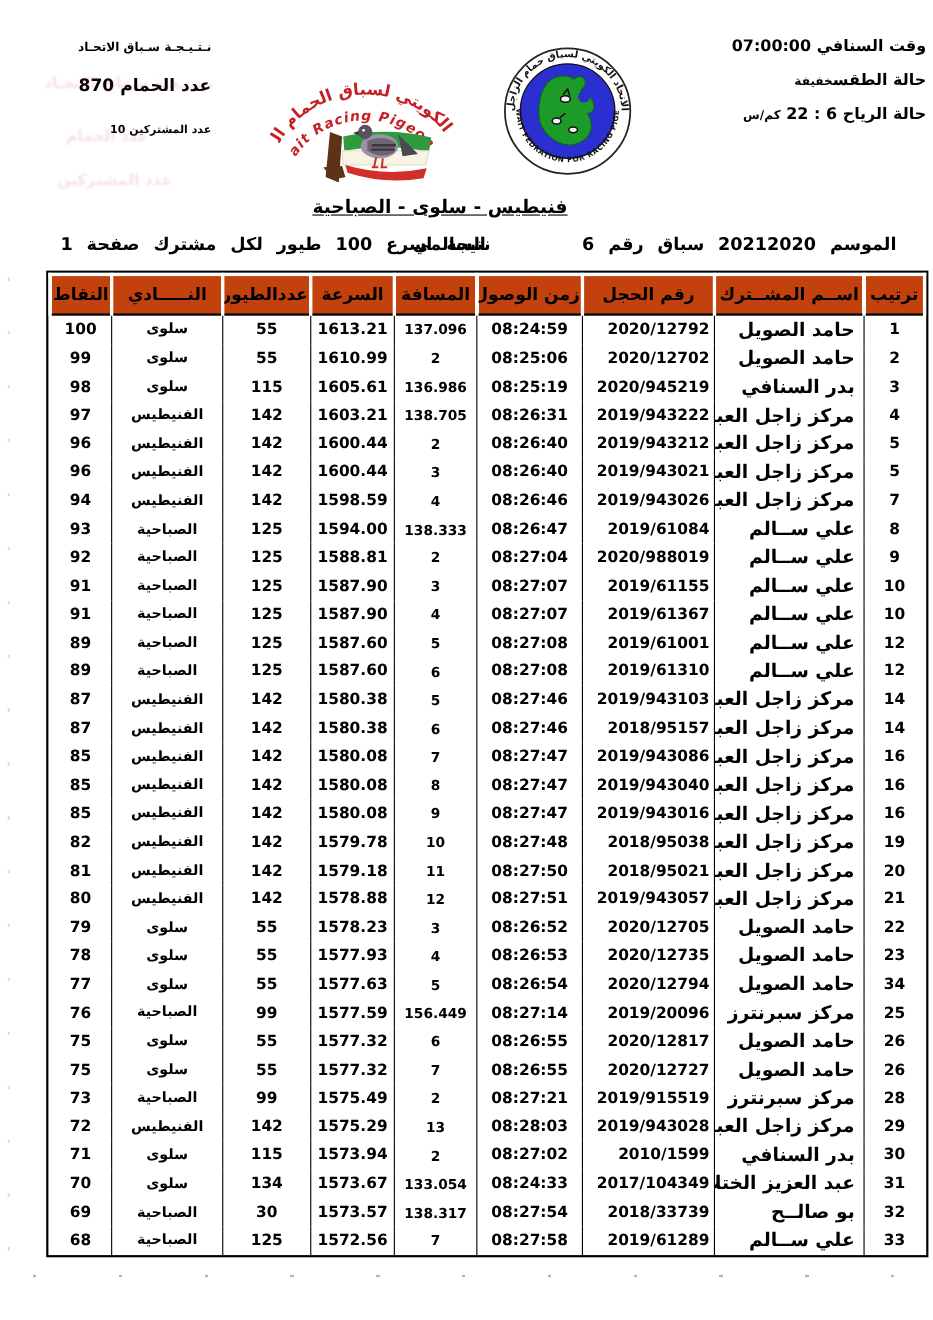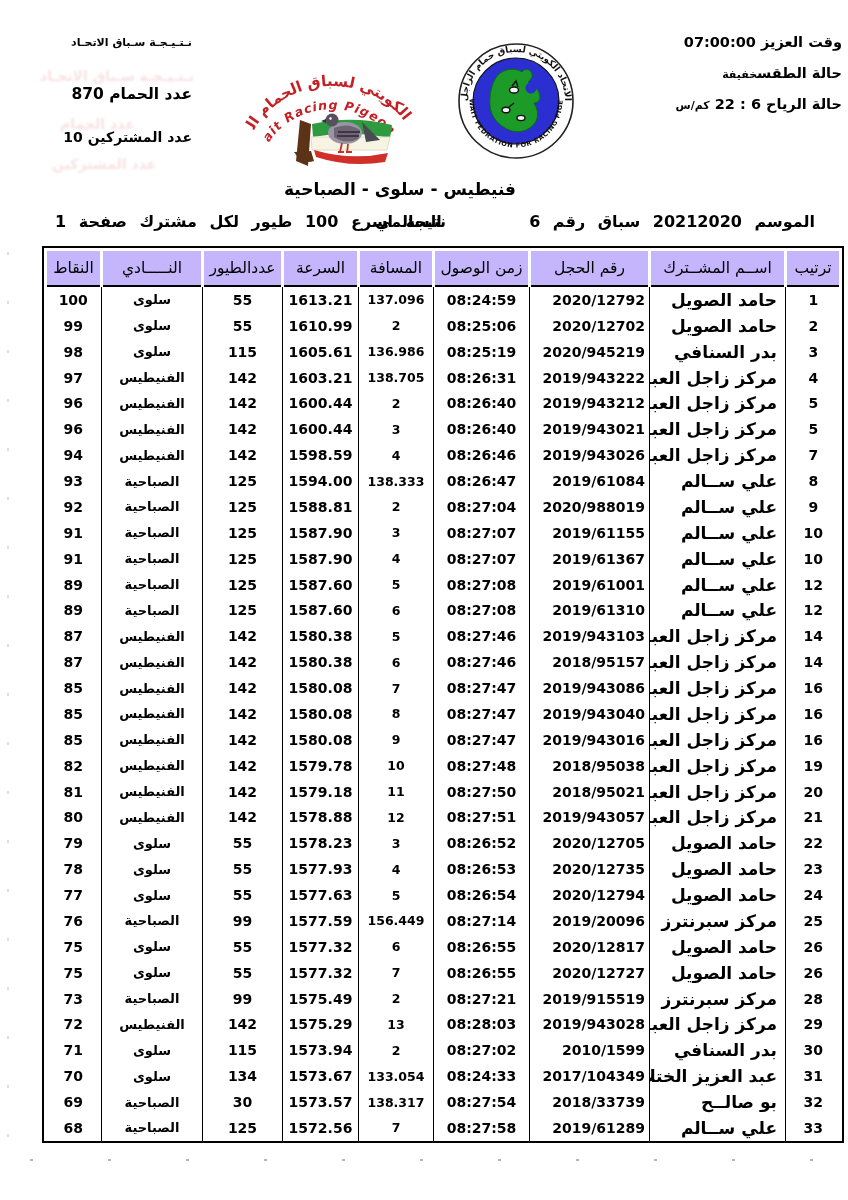"وقت العزيز" span { text: العزيز -> السنافي }
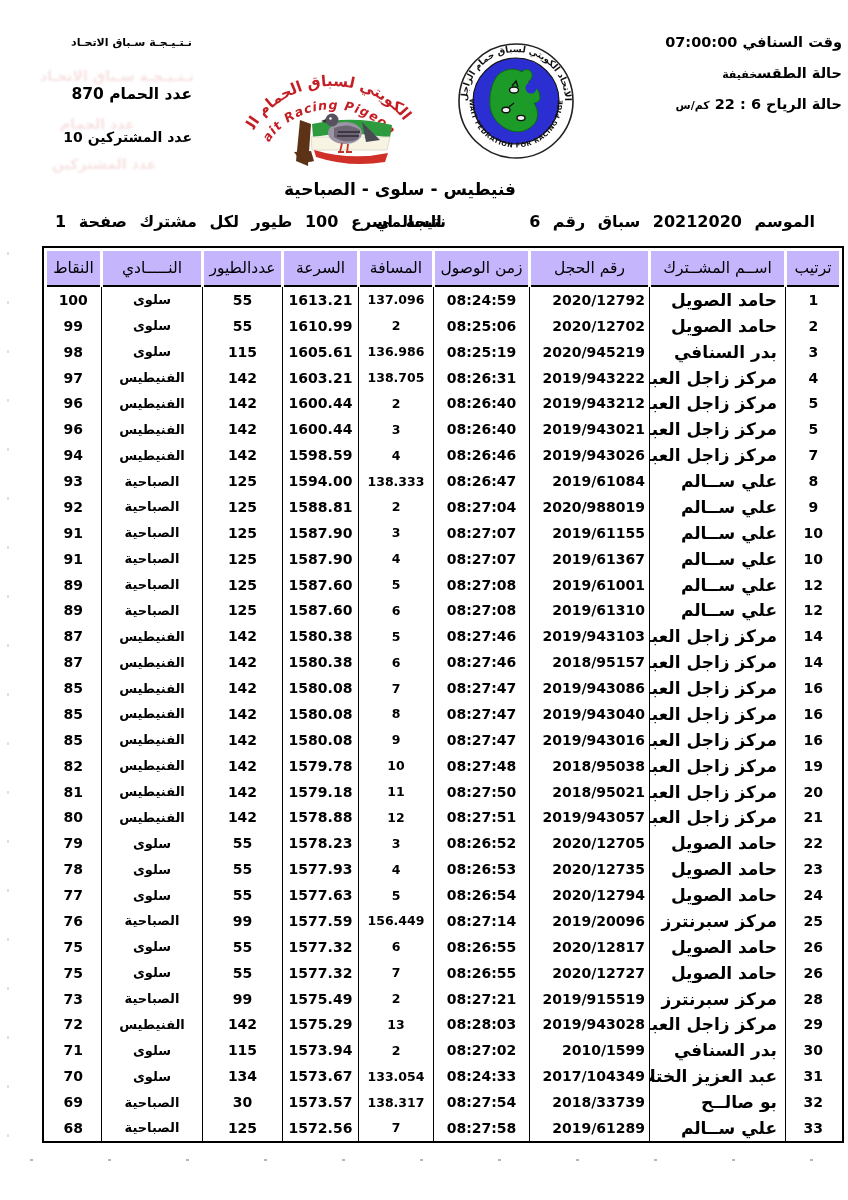"عدد الحمام 870" .info-left .line2 { margin-top: 36px -> 20px }
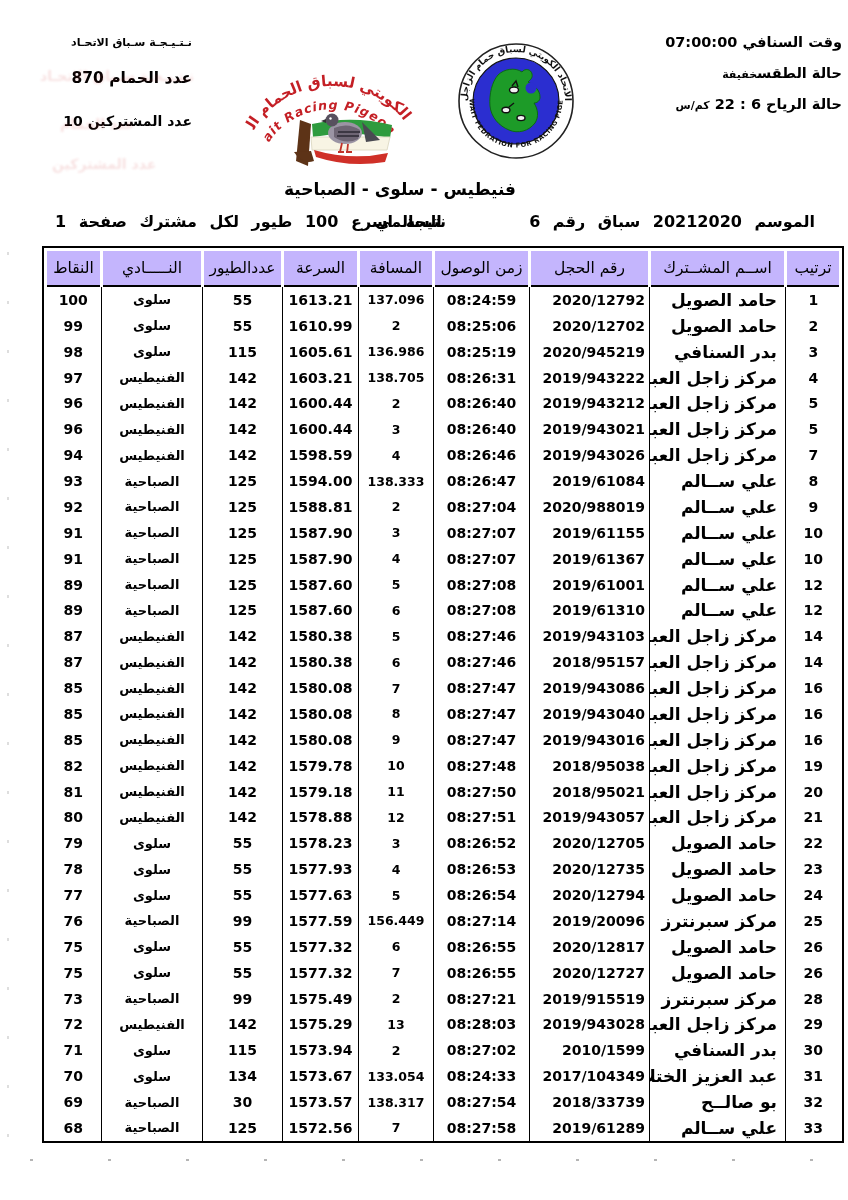"عدد المشتركين 10" .info-left .line3 { font-size: 14px -> 10px }
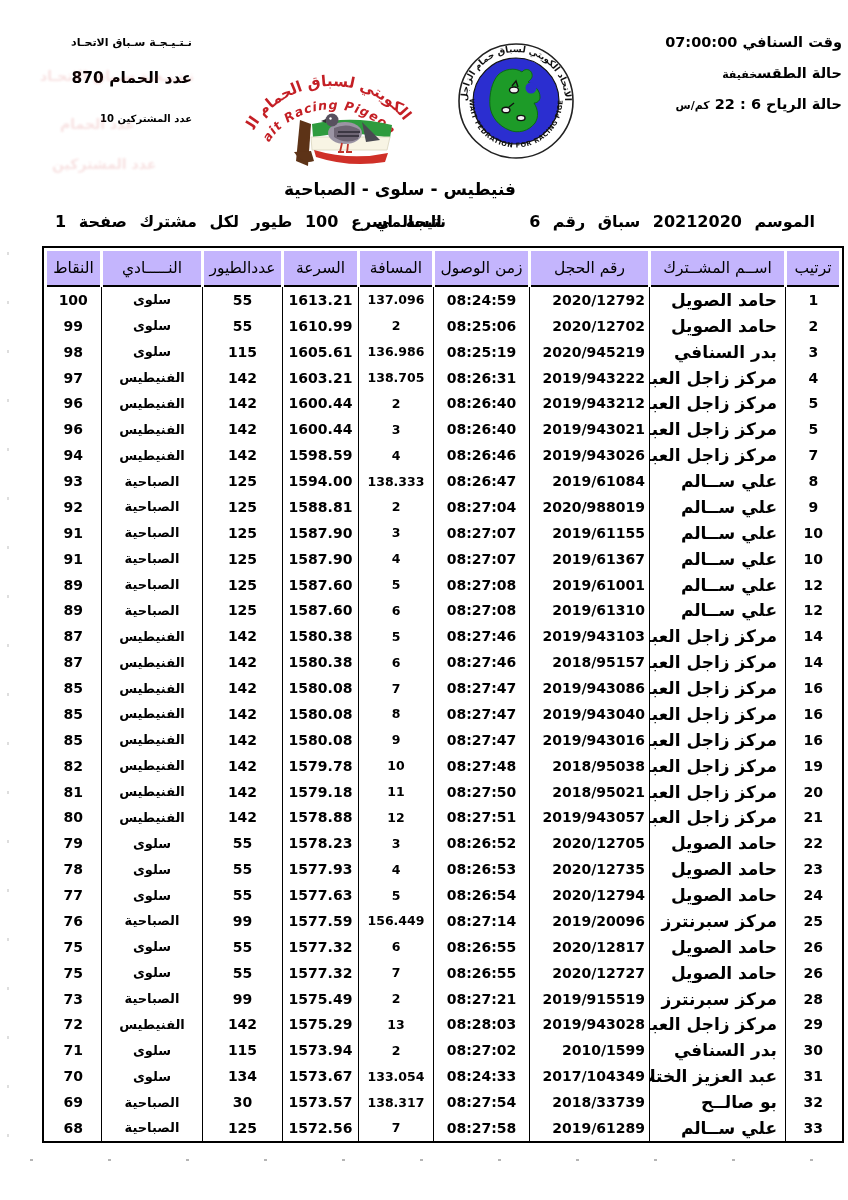"فنيطيس - سلوى - الصباحية" .race-title { text-decoration: none -> underline }
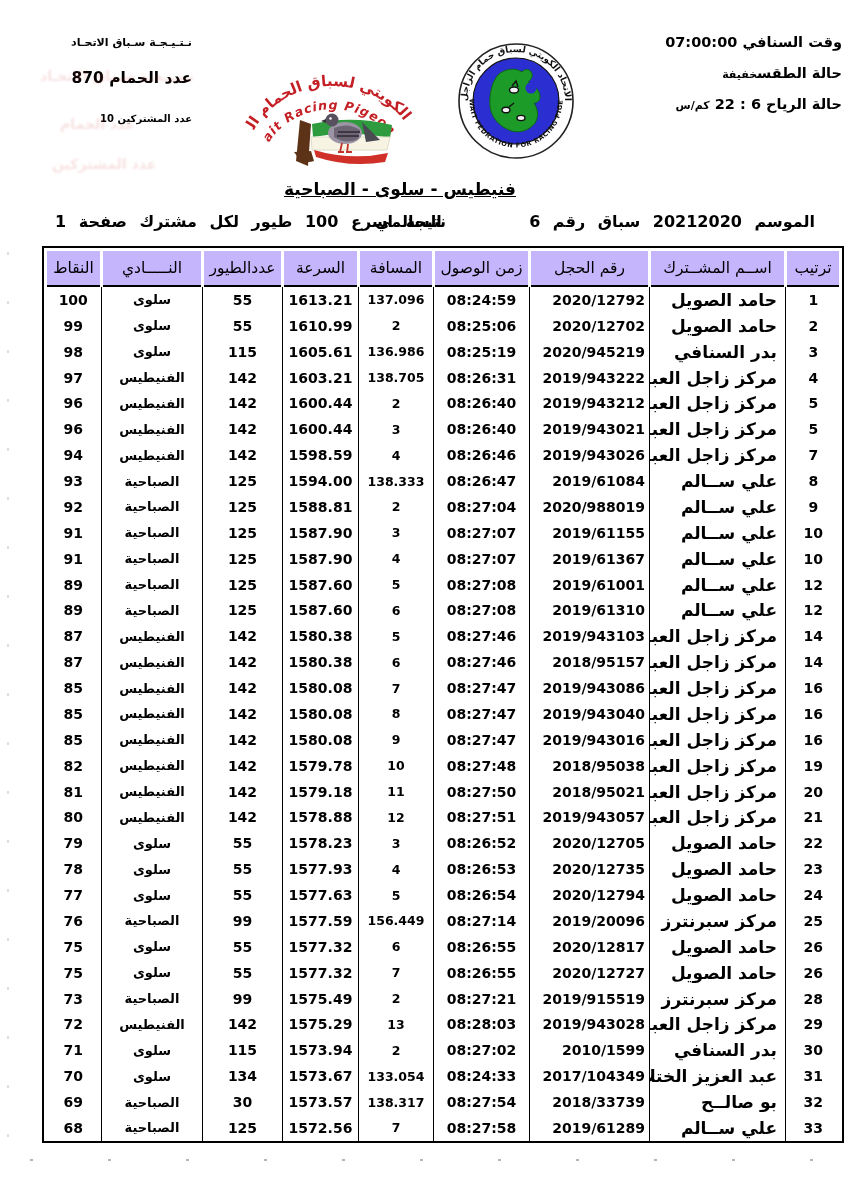"النقاط" table.results th { background: #c4b5fd -> #c2410c; font-weight: normal -> bold }
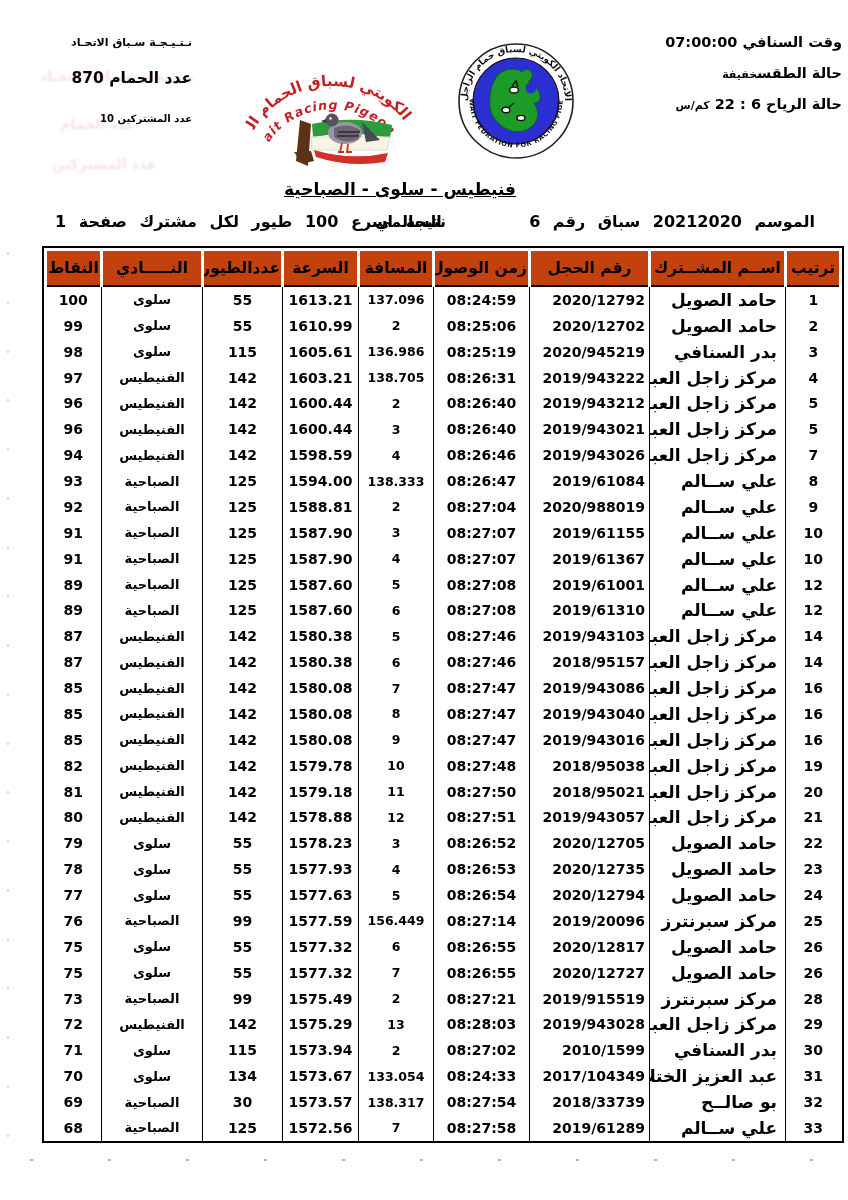"24" td.c0 { text: 24 -> 34 }
